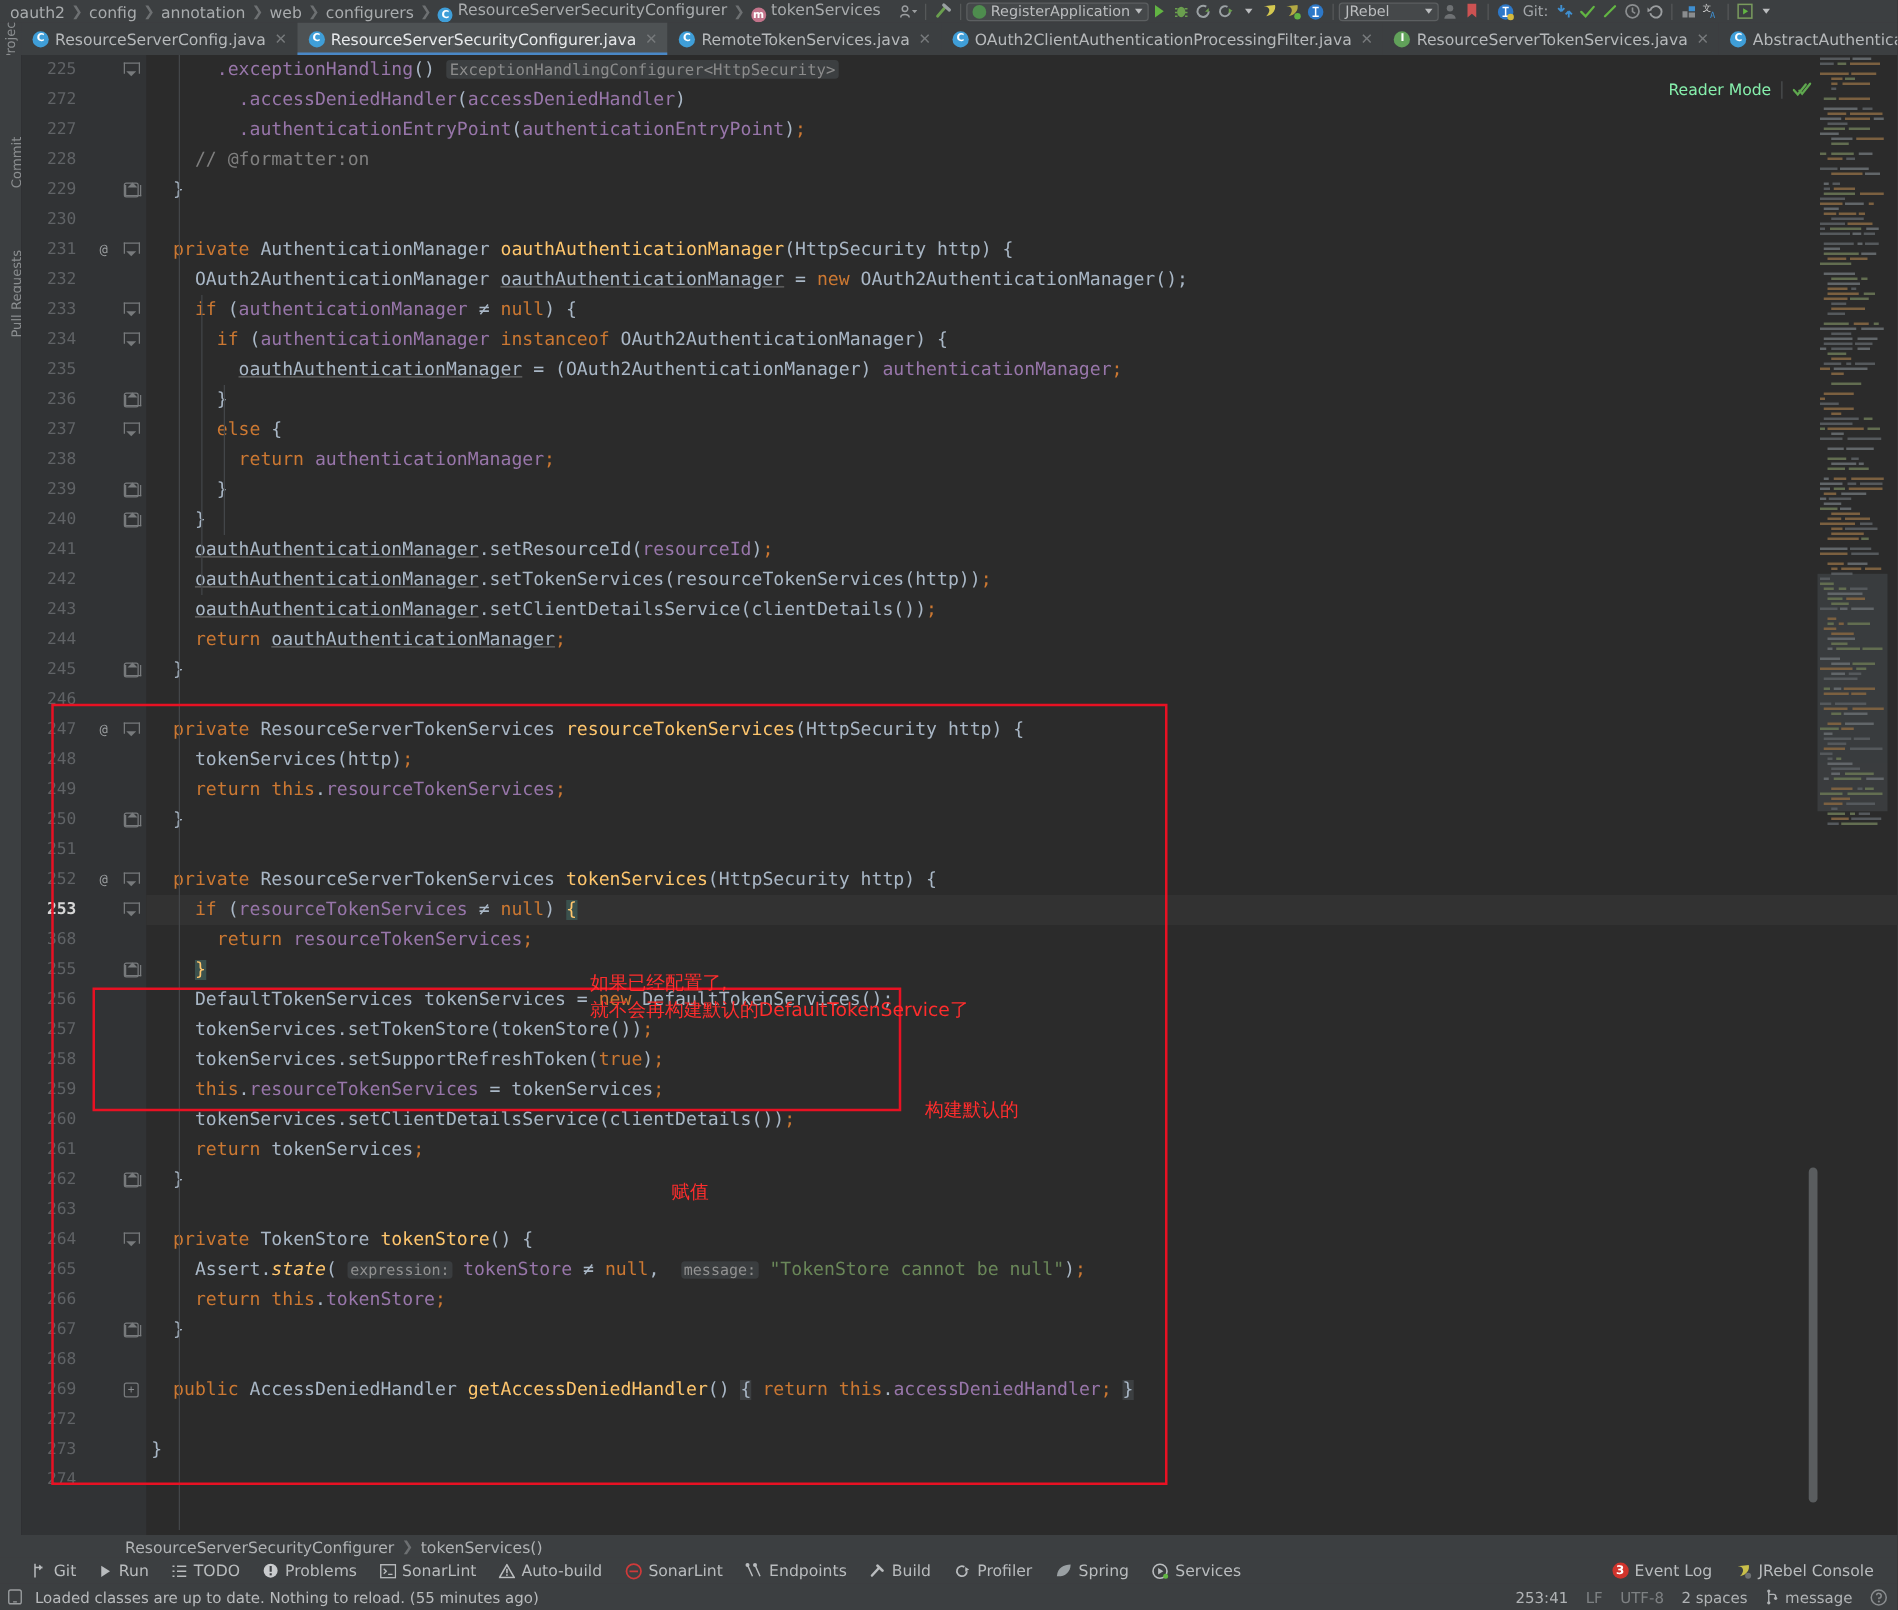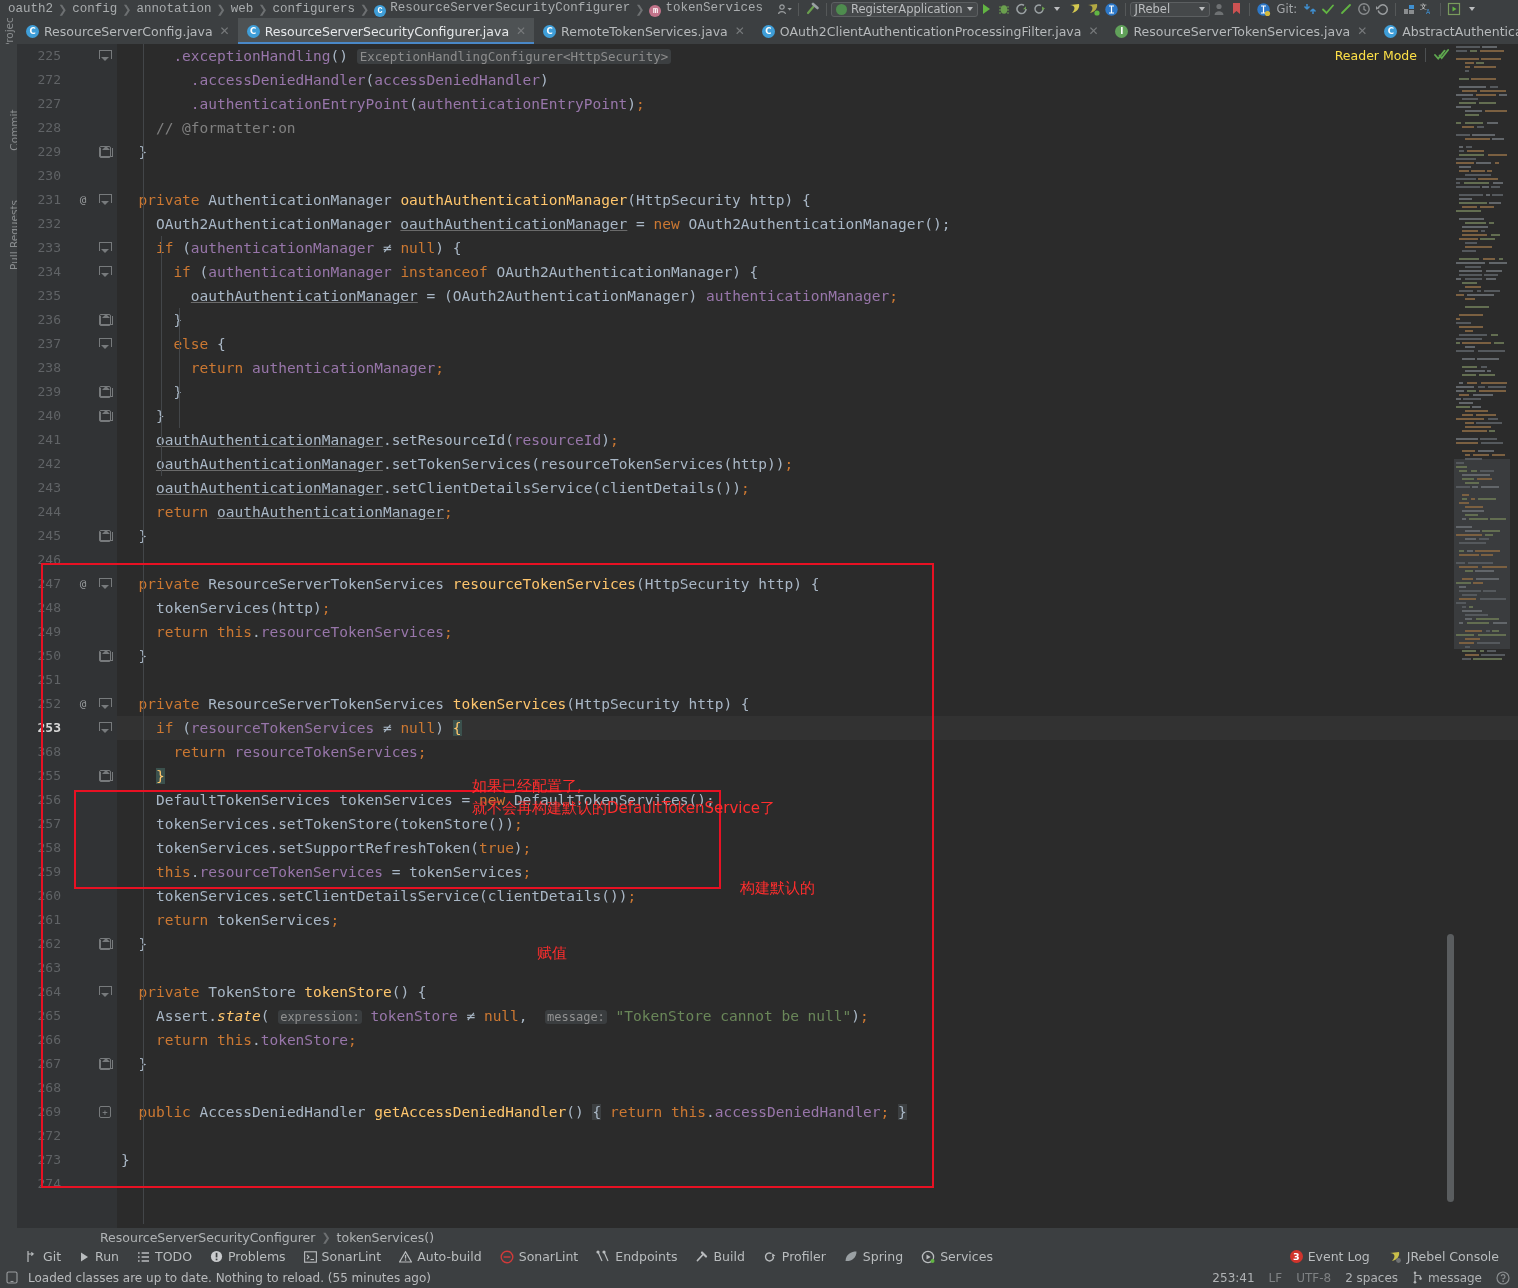"oauth2" .crumb { font-family: Liberation Mono, monospace -> none }
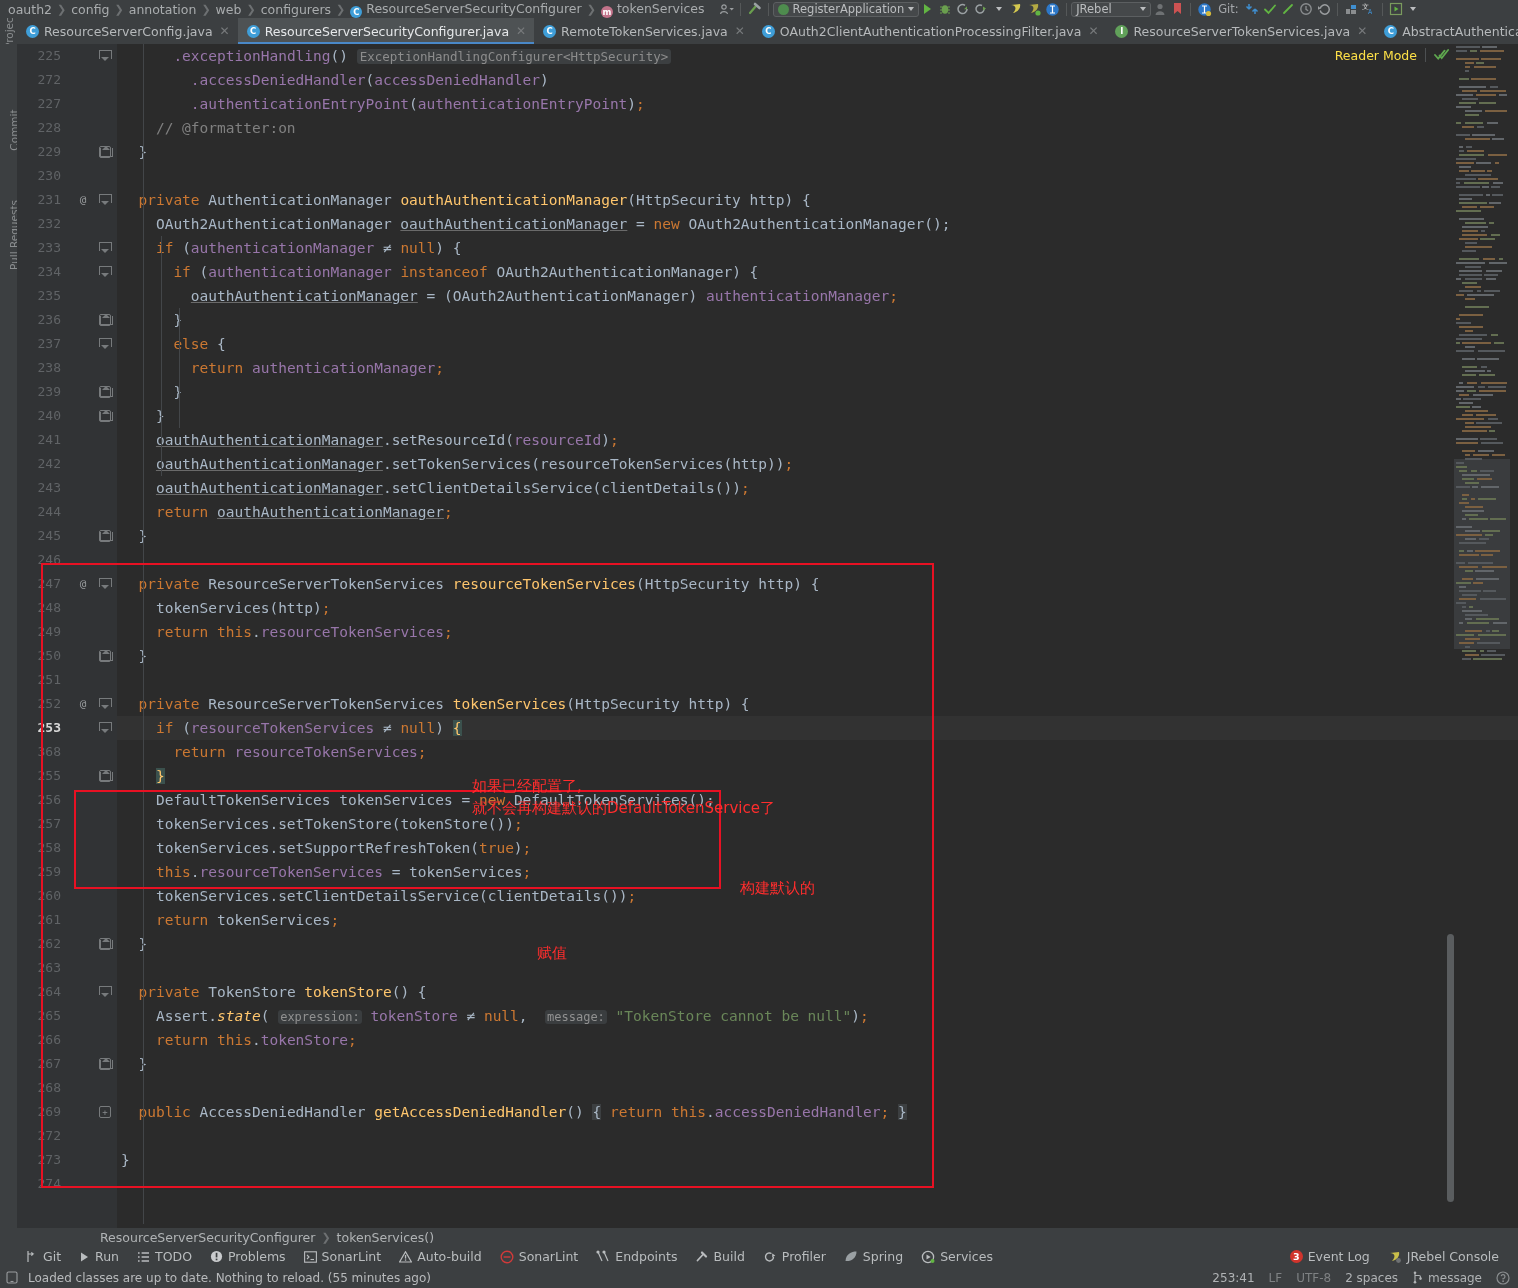"Reader Mode" .reader-mode { align-items: flex-start -> center; color: #fde047 -> #86efac; top: 4px -> 20px }
